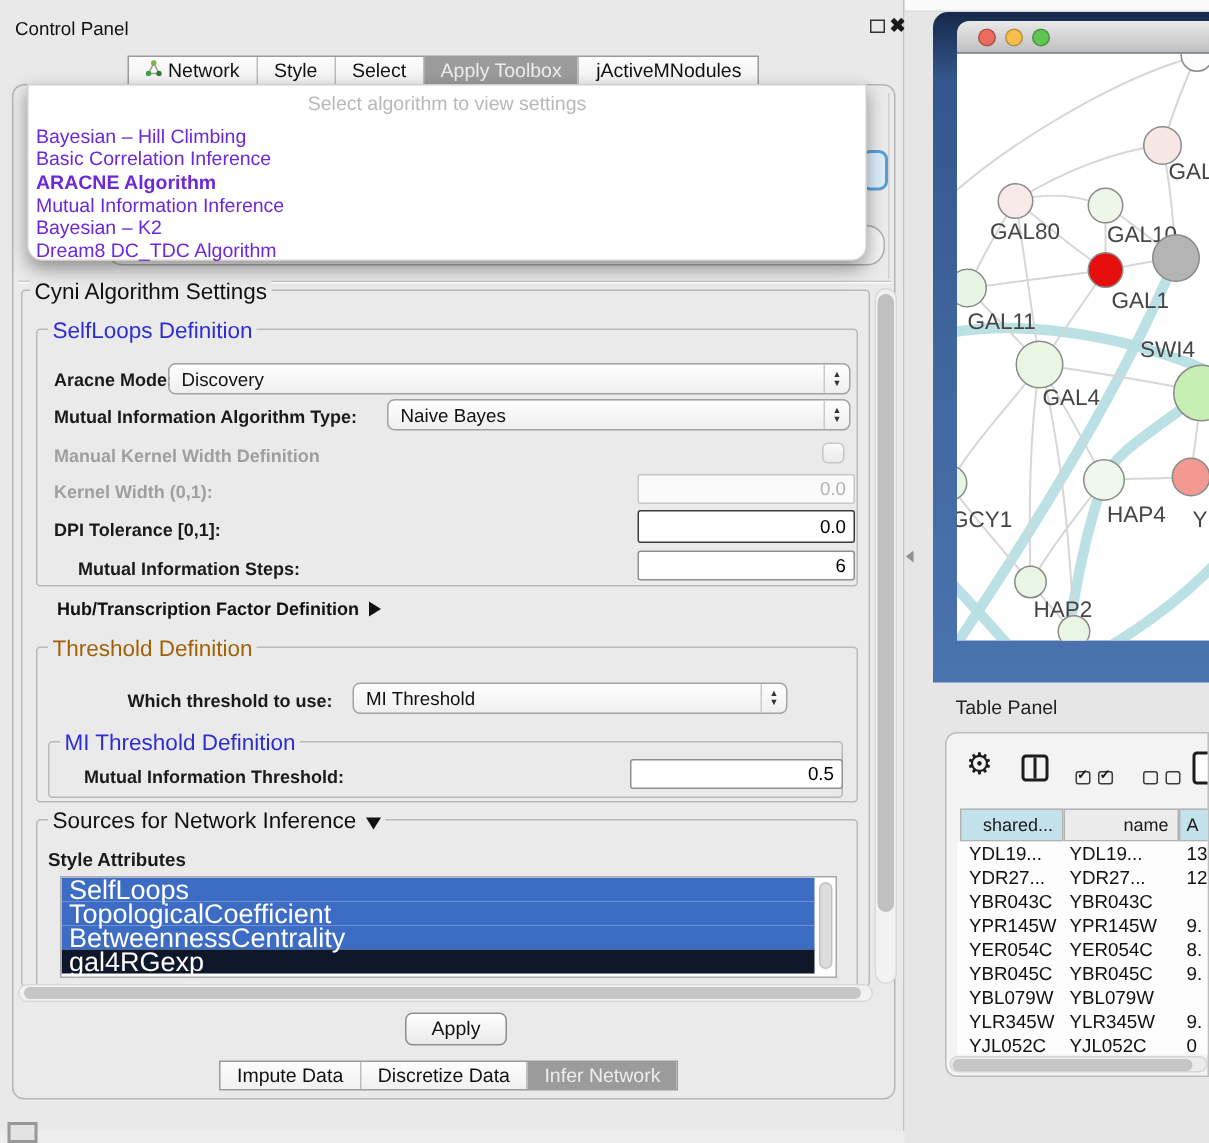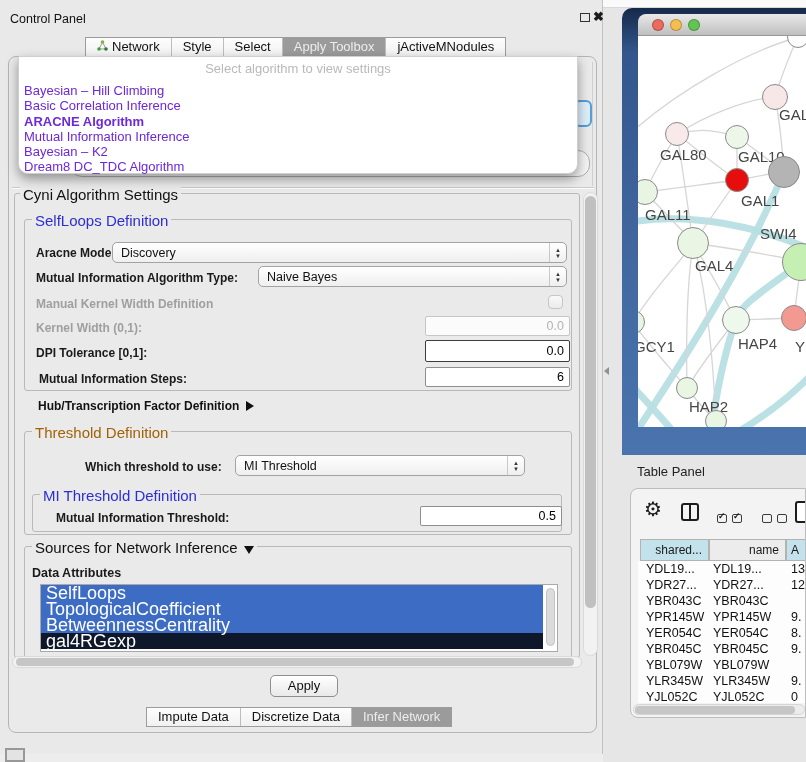"Mutual Information Steps:" div.flabel { left: 39px -> 52px }
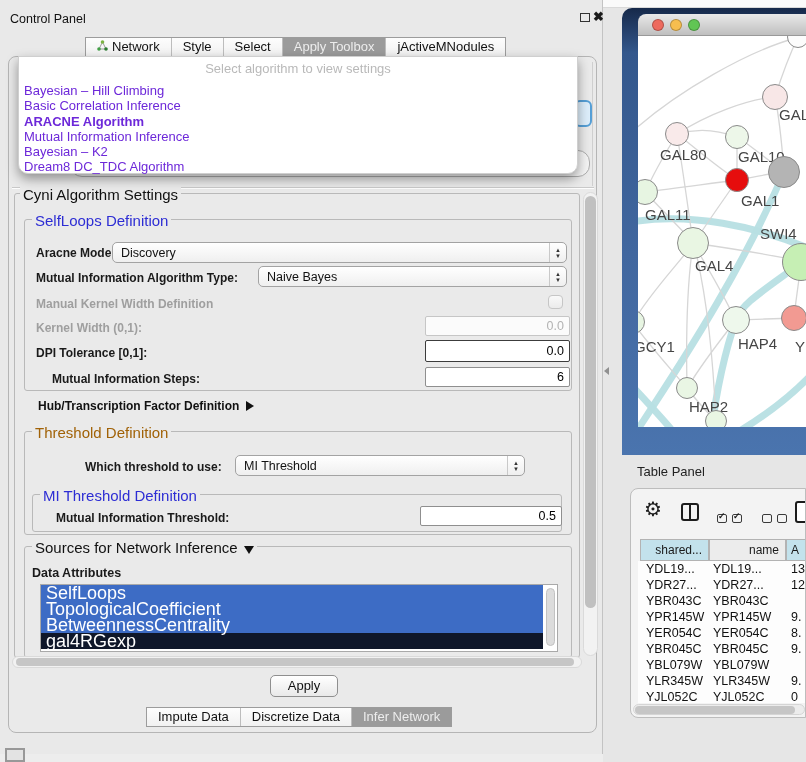"Data Attributes" div.flabel { text: Data -> Style }
